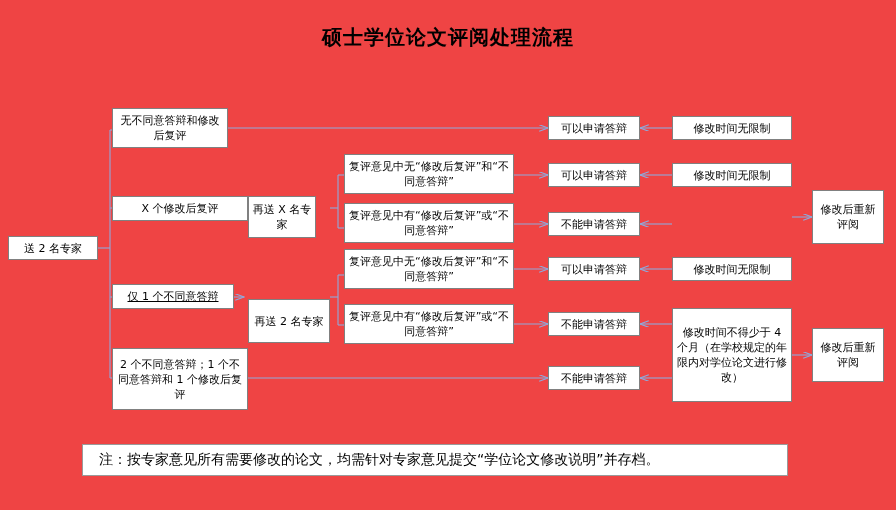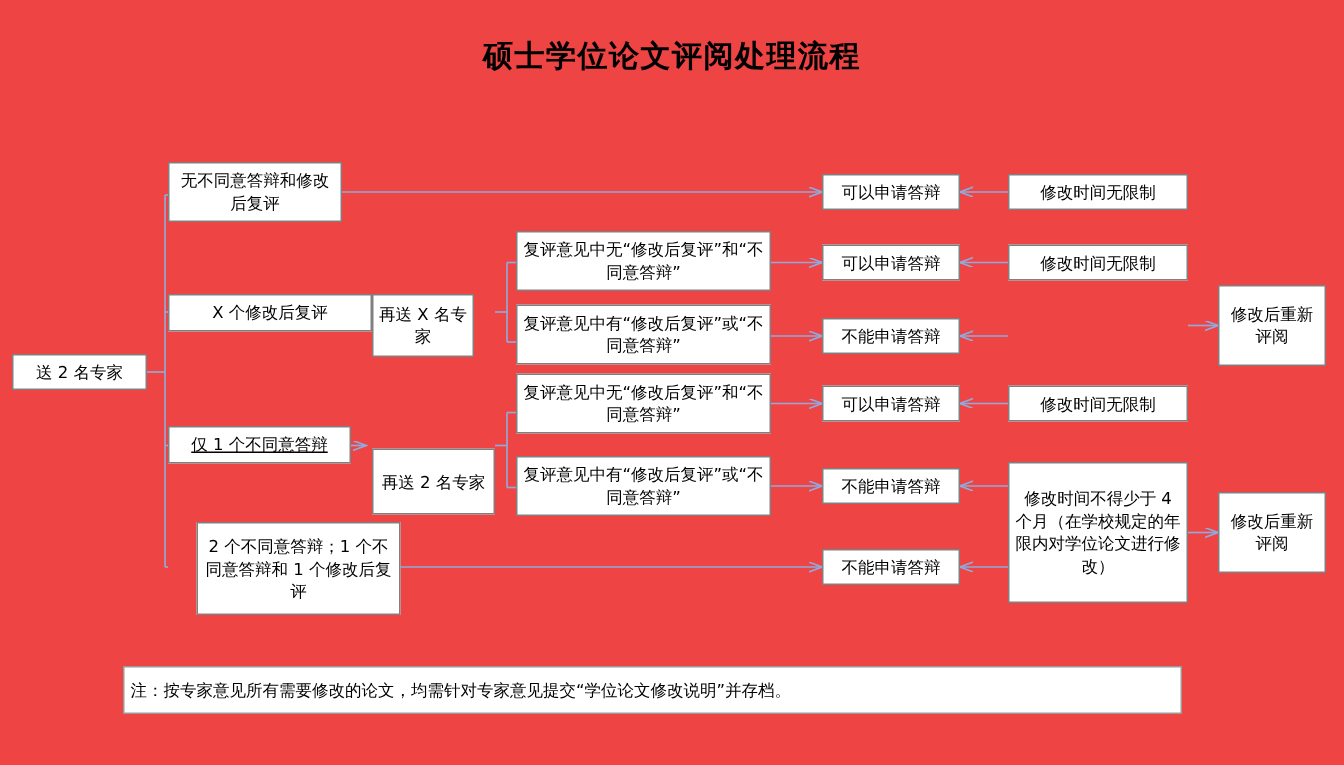"2 个不同意答辩；1 个不同意答辩和 1 个修改后复评" div.node { margin-left: 19px -> none }
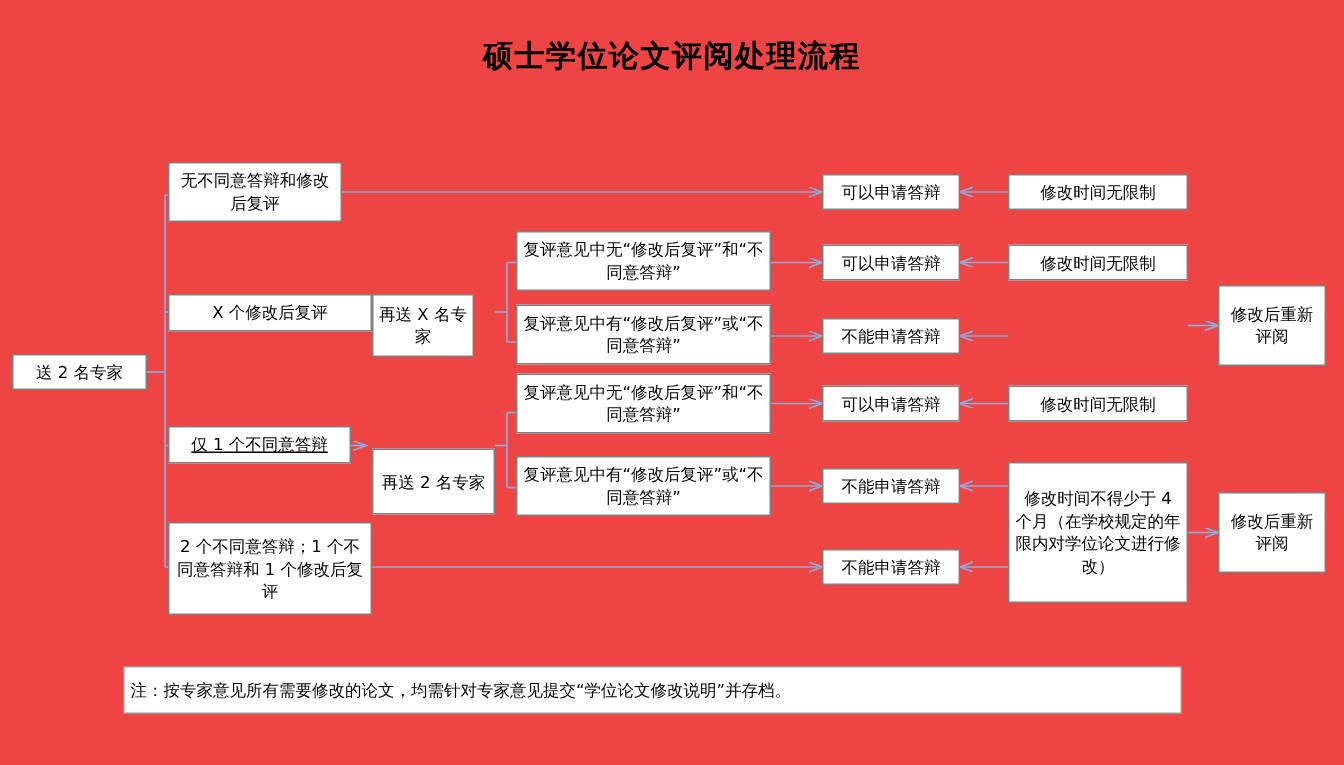"注：按专家意见所有需要修改的论文，均需针对专家意见提交“学位论文修改说明”并存档" #footnote { font-size: 11px -> 14px; padding-left: 4px -> 16px }
